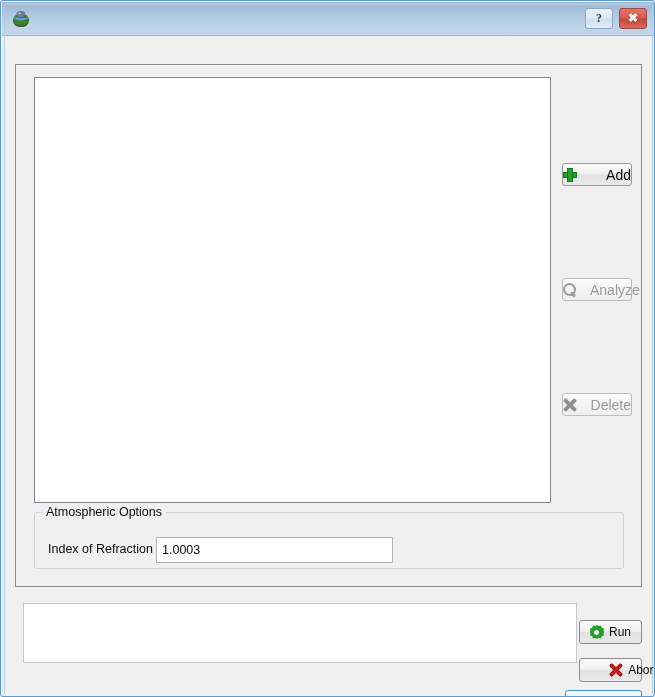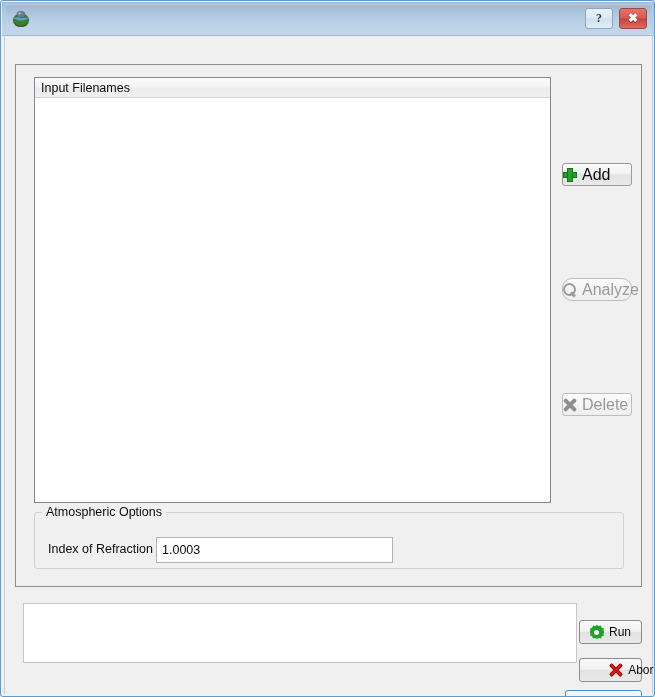"Input Filenames" div { html: <div> <span>Input Filenames</span> </div> -> none }
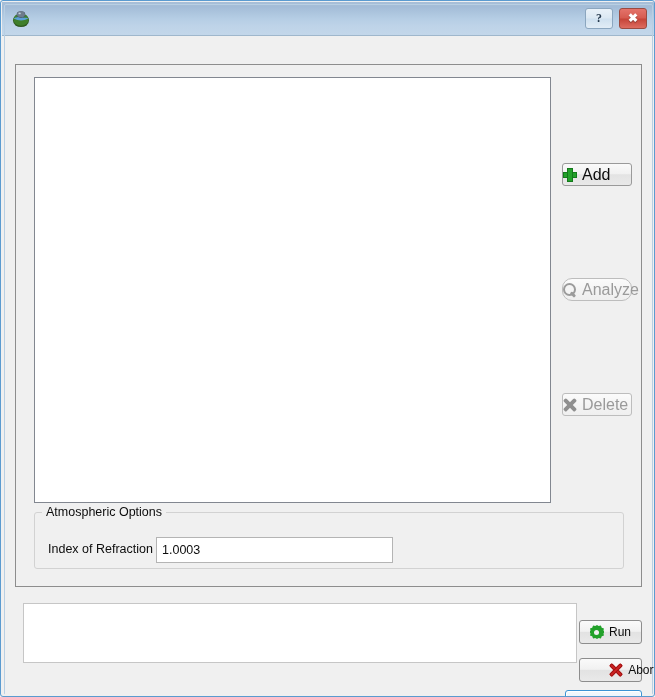"Add" .sidebtn { font-size: 16px -> 14px; gap: 5px -> 13px; justify-content: flex-start -> space-between }
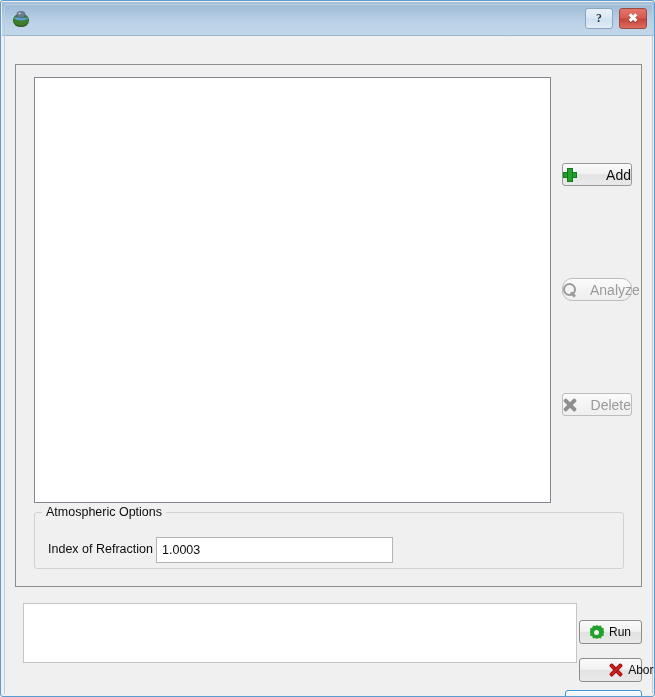"Analyze" #btn-analyze { border-radius: 10px -> none }
